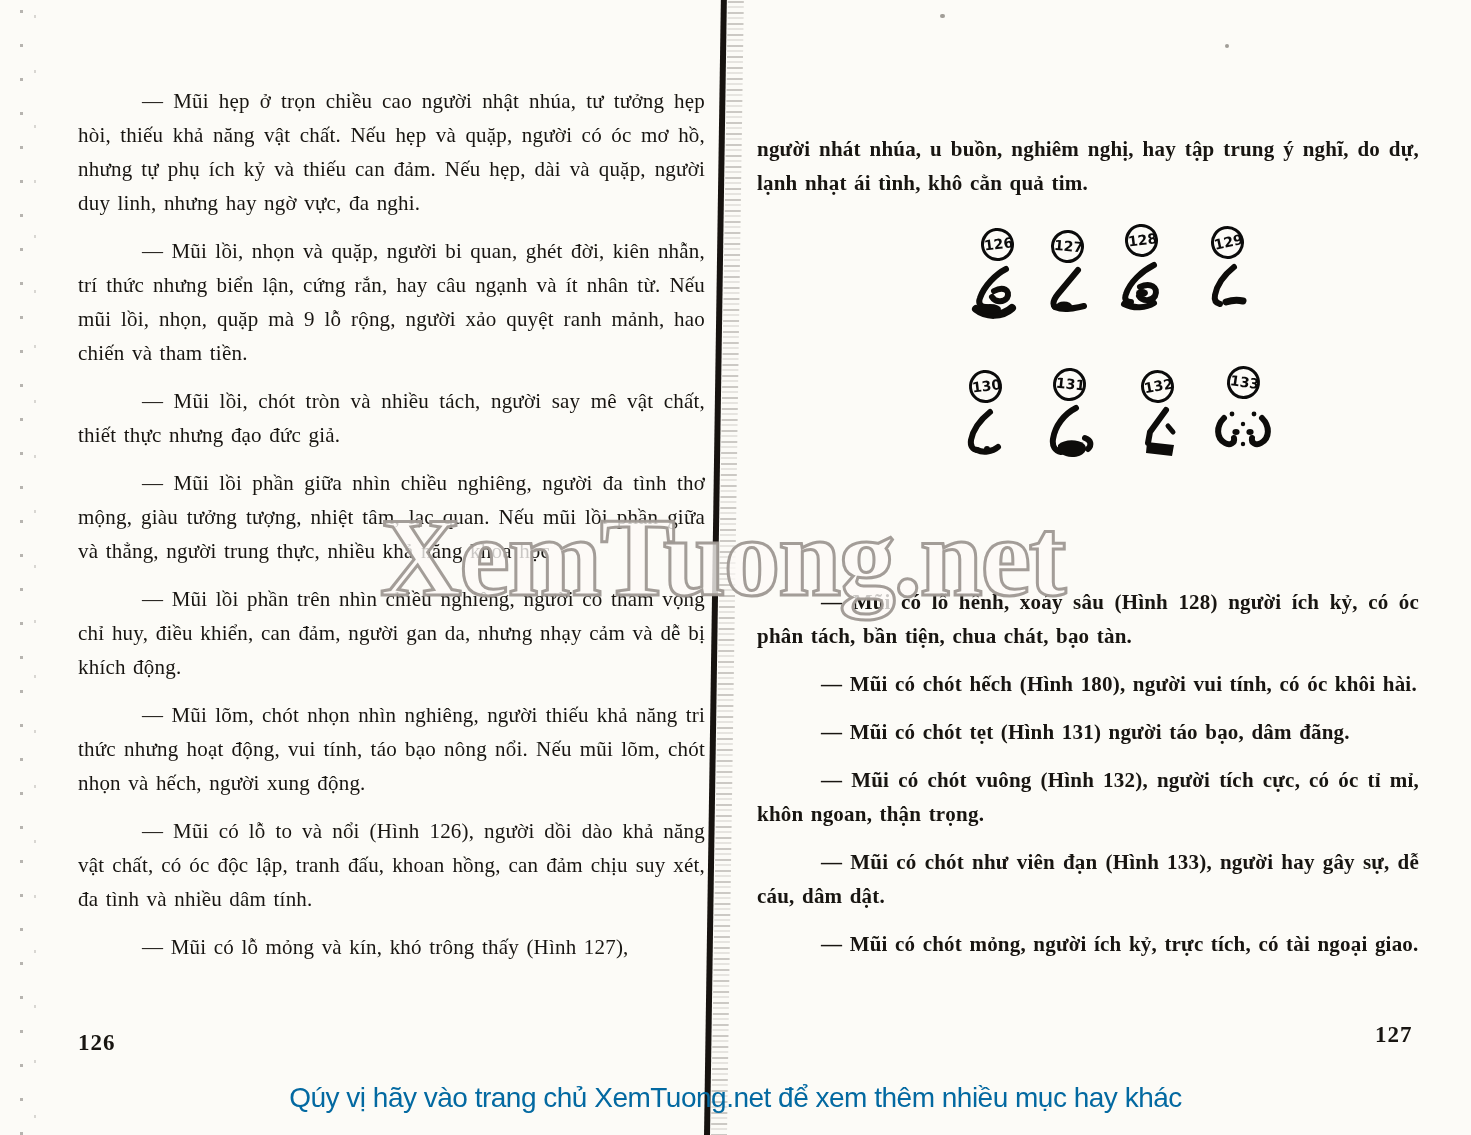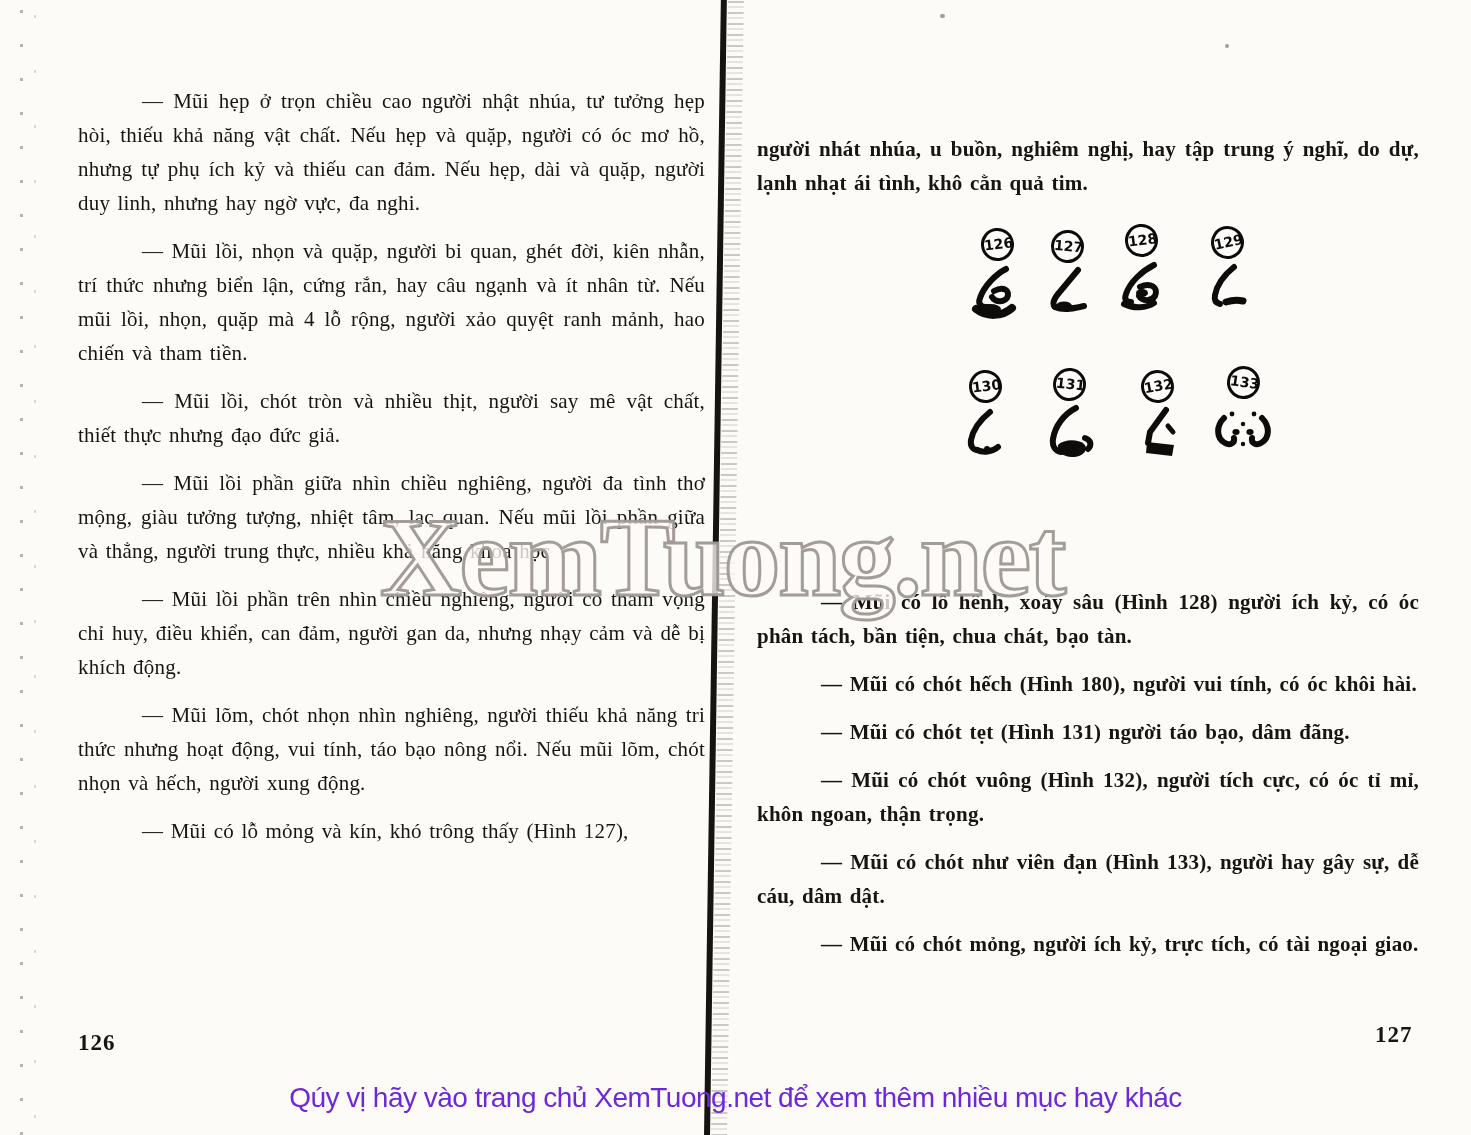"— Mũi lồi, nhọn và" p.para { text: 4 -> 9 }
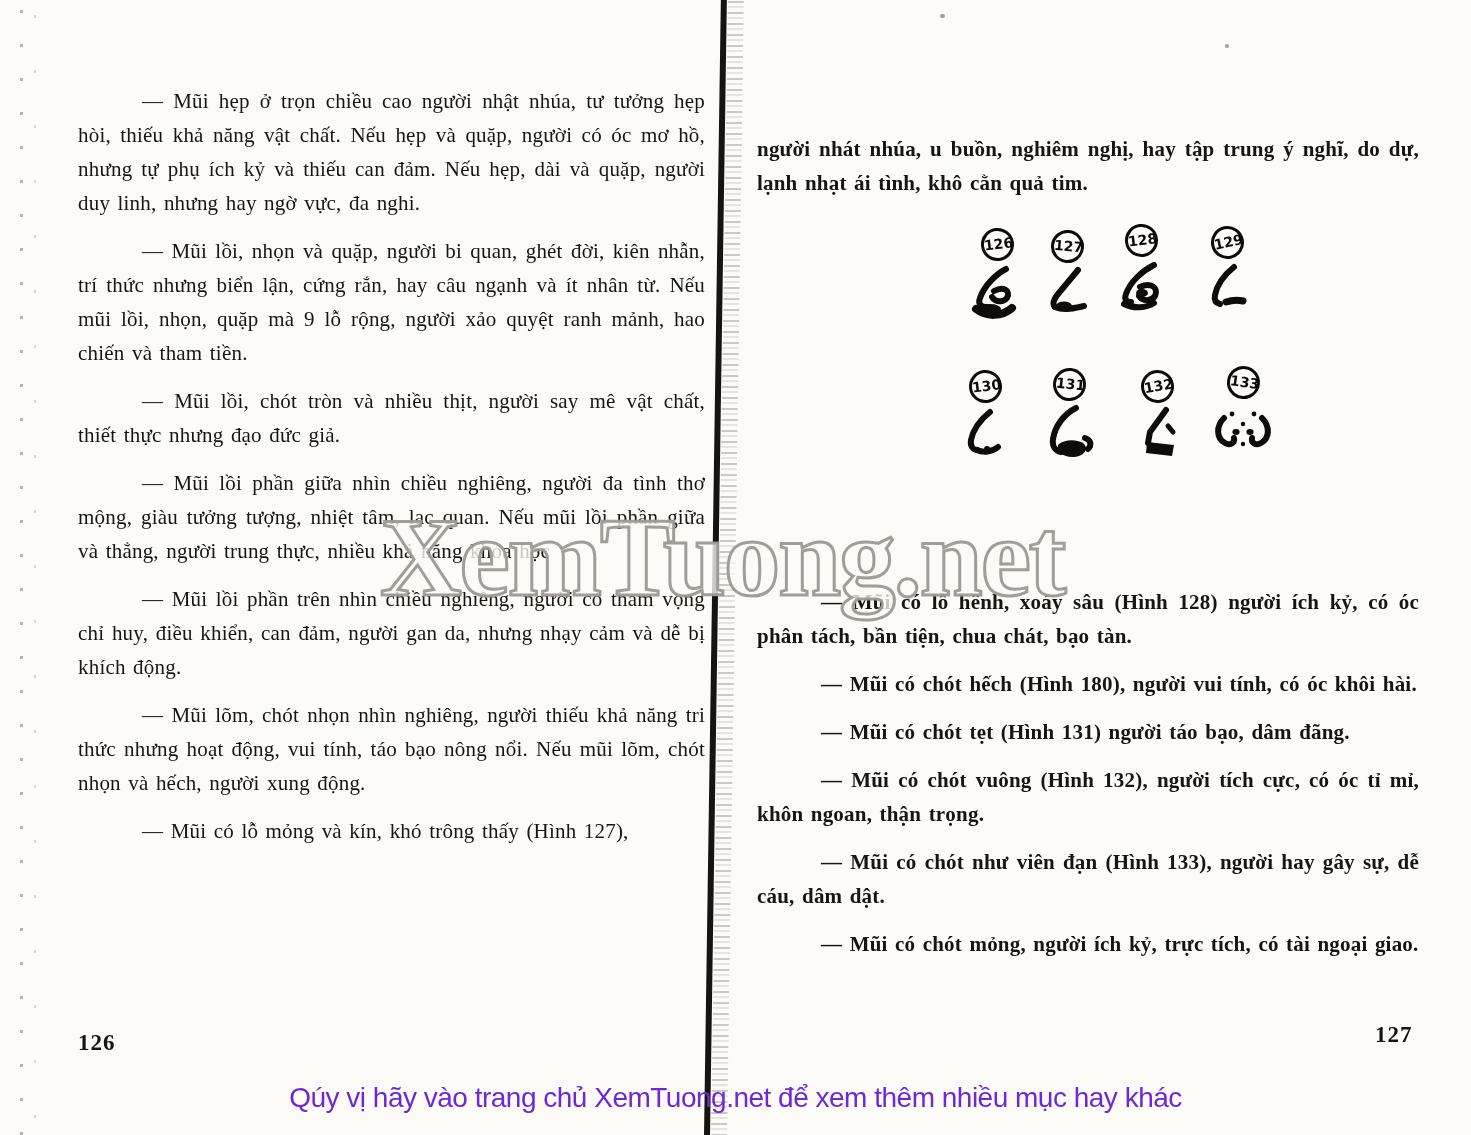"— Mũi lồi, chót tròn" p.para { text: thịt -> tách }
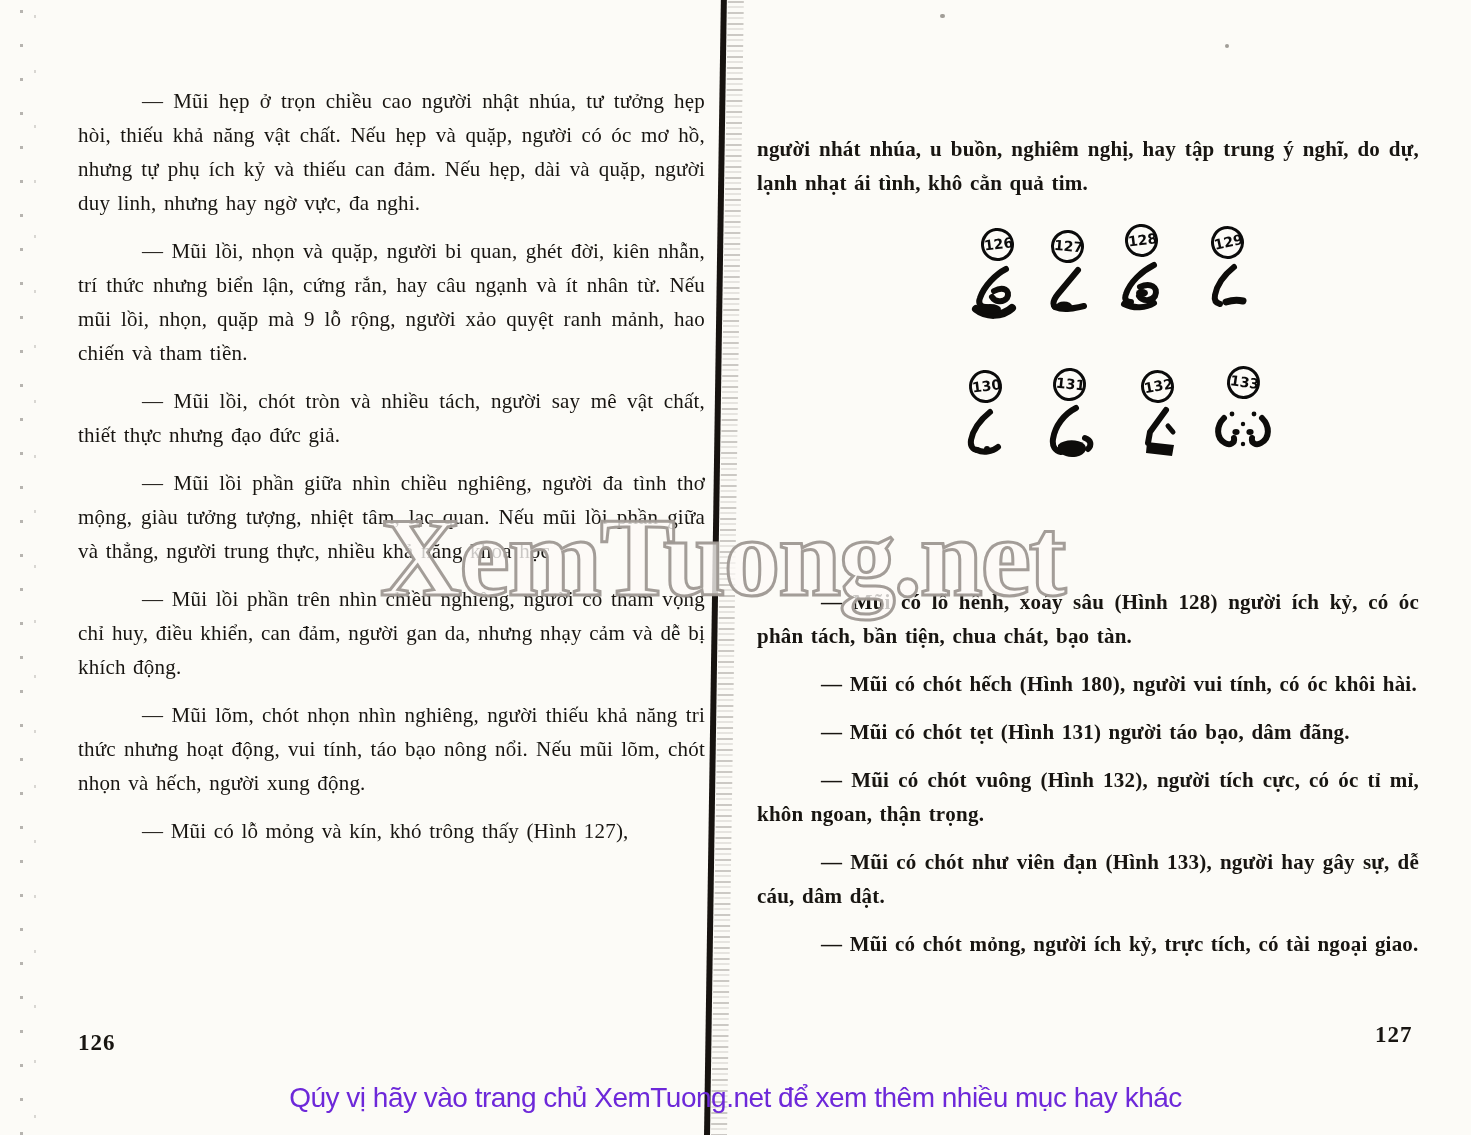"— Mũi có lỗ to" p.para { html: none -> <p>— Mũi có lỗ to và nổi (Hình 126), người dồi dào khả năng vật chất, có óc độc lập, tranh đấu, khoan hồng, can đảm chịu suy xét, đa tình và nhiều dâm tính.</p> }
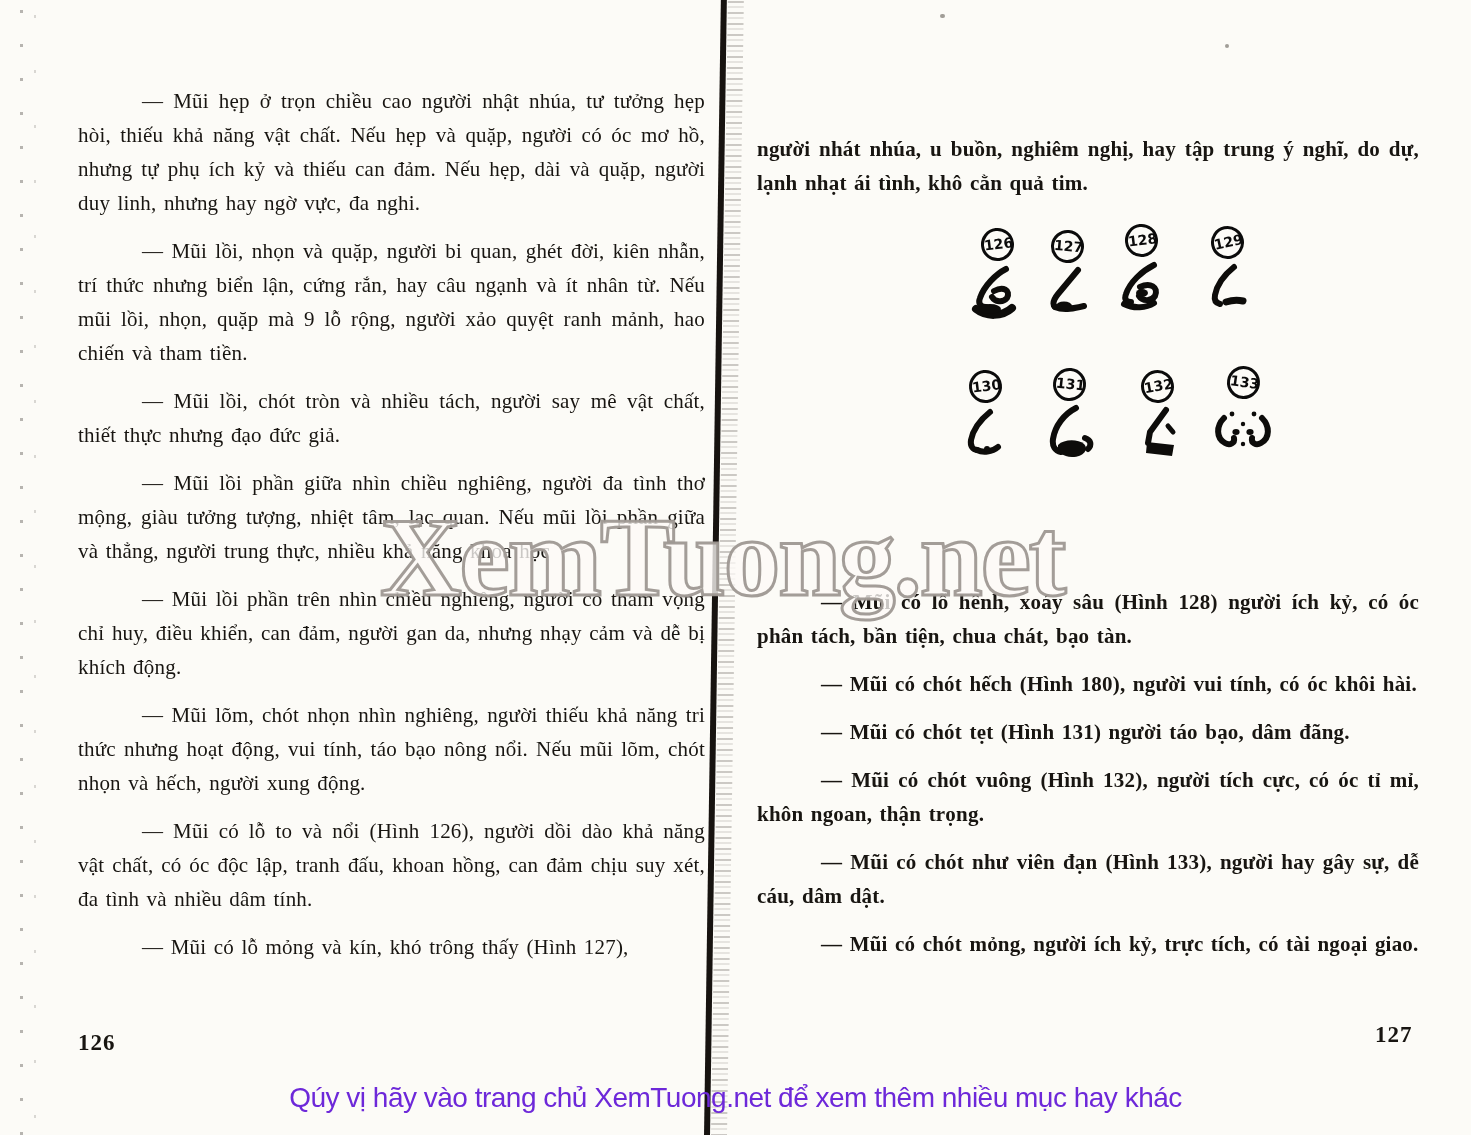"Qúy vị hãy vào trang" .footer { color: #6d28d9 -> #0369a1 }
